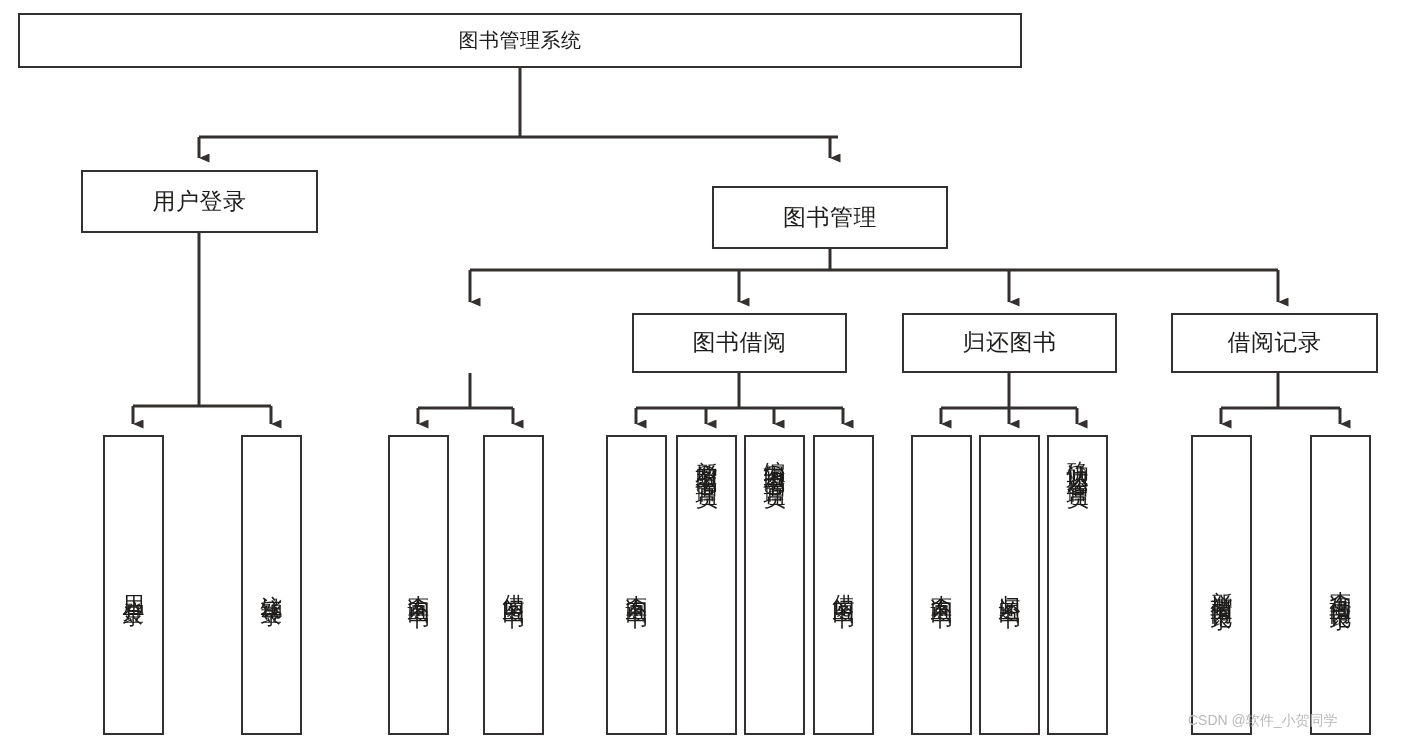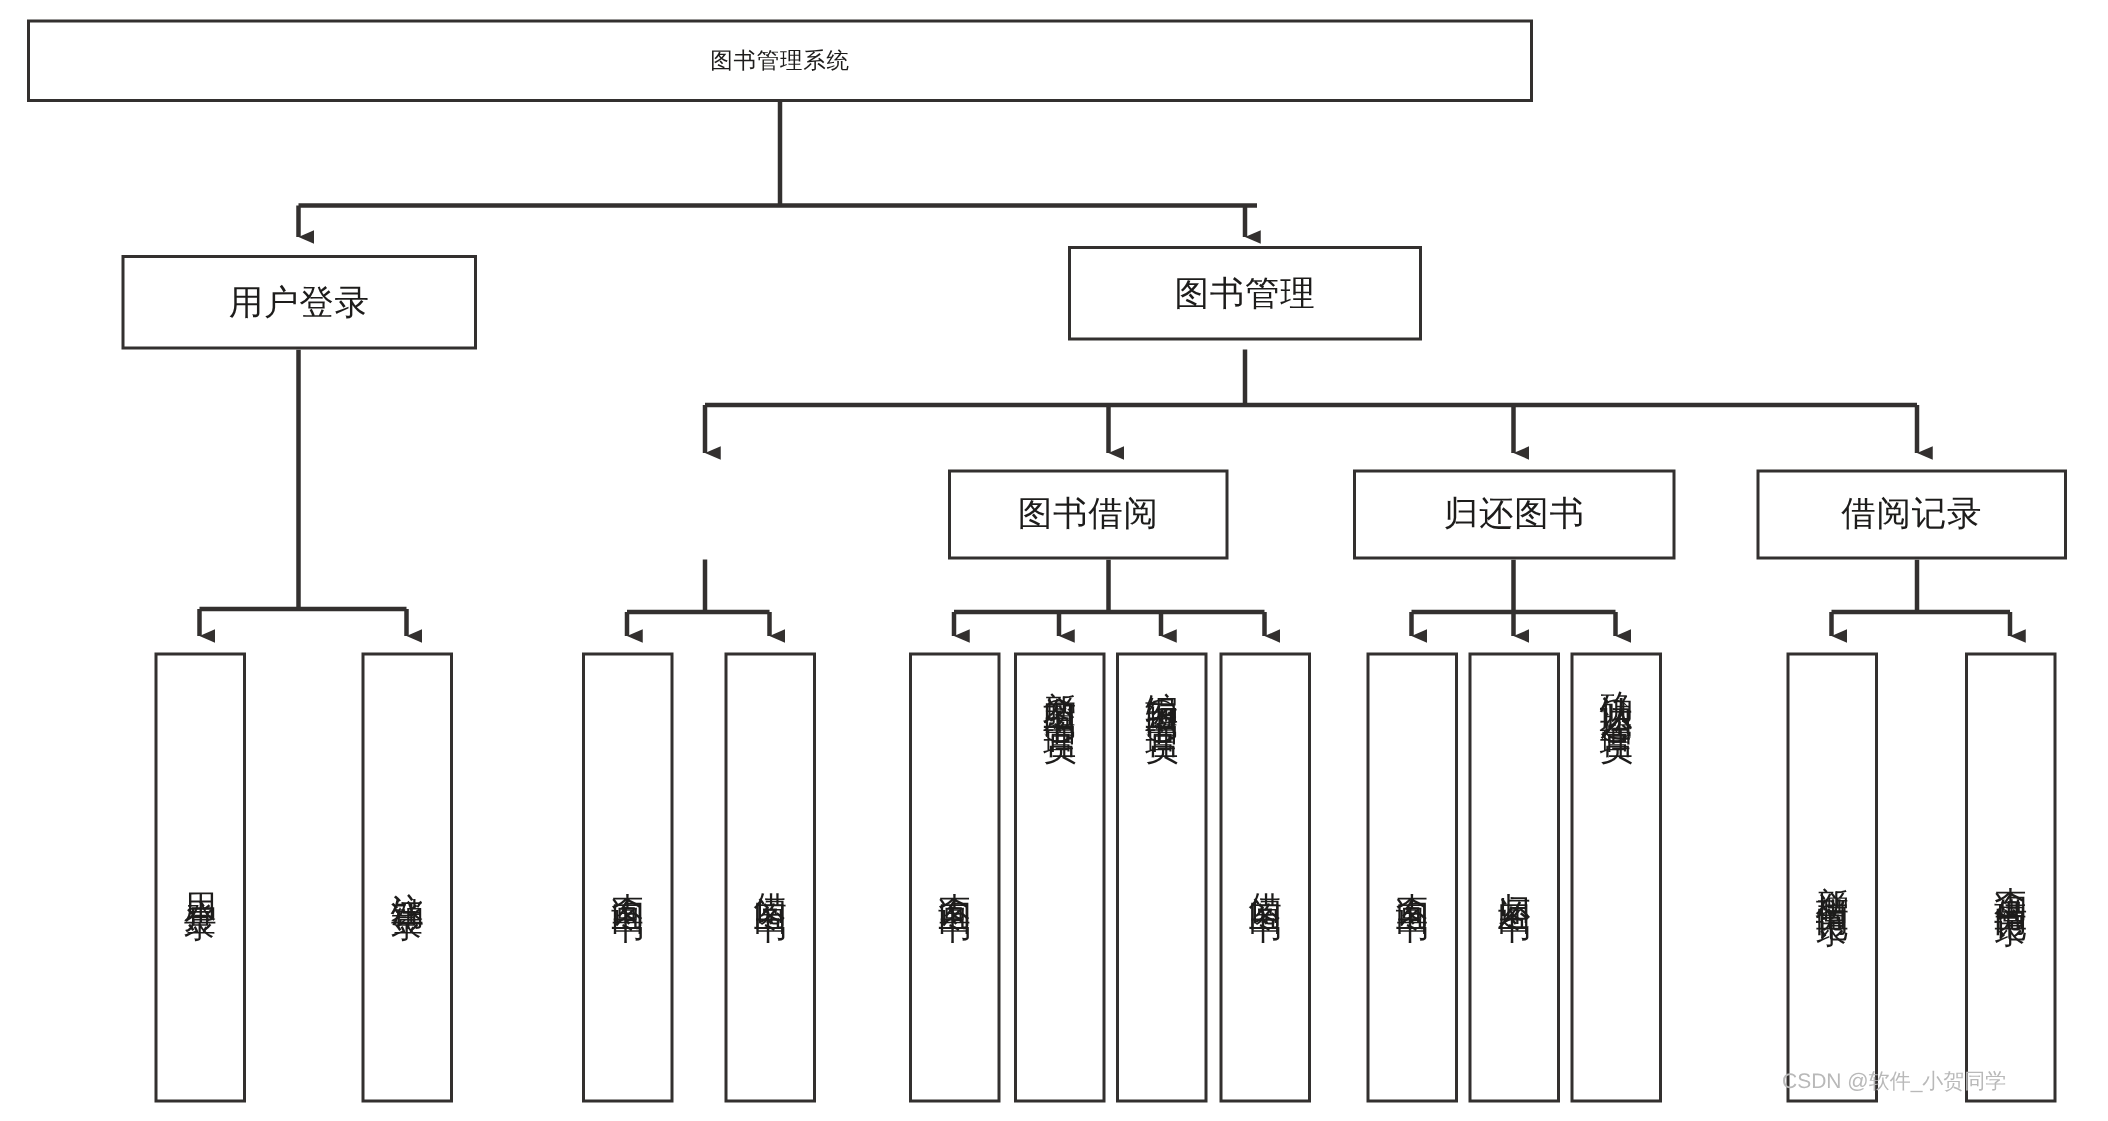"图书管理系统" .node.root .node-label { font-size: 15px -> 20px }
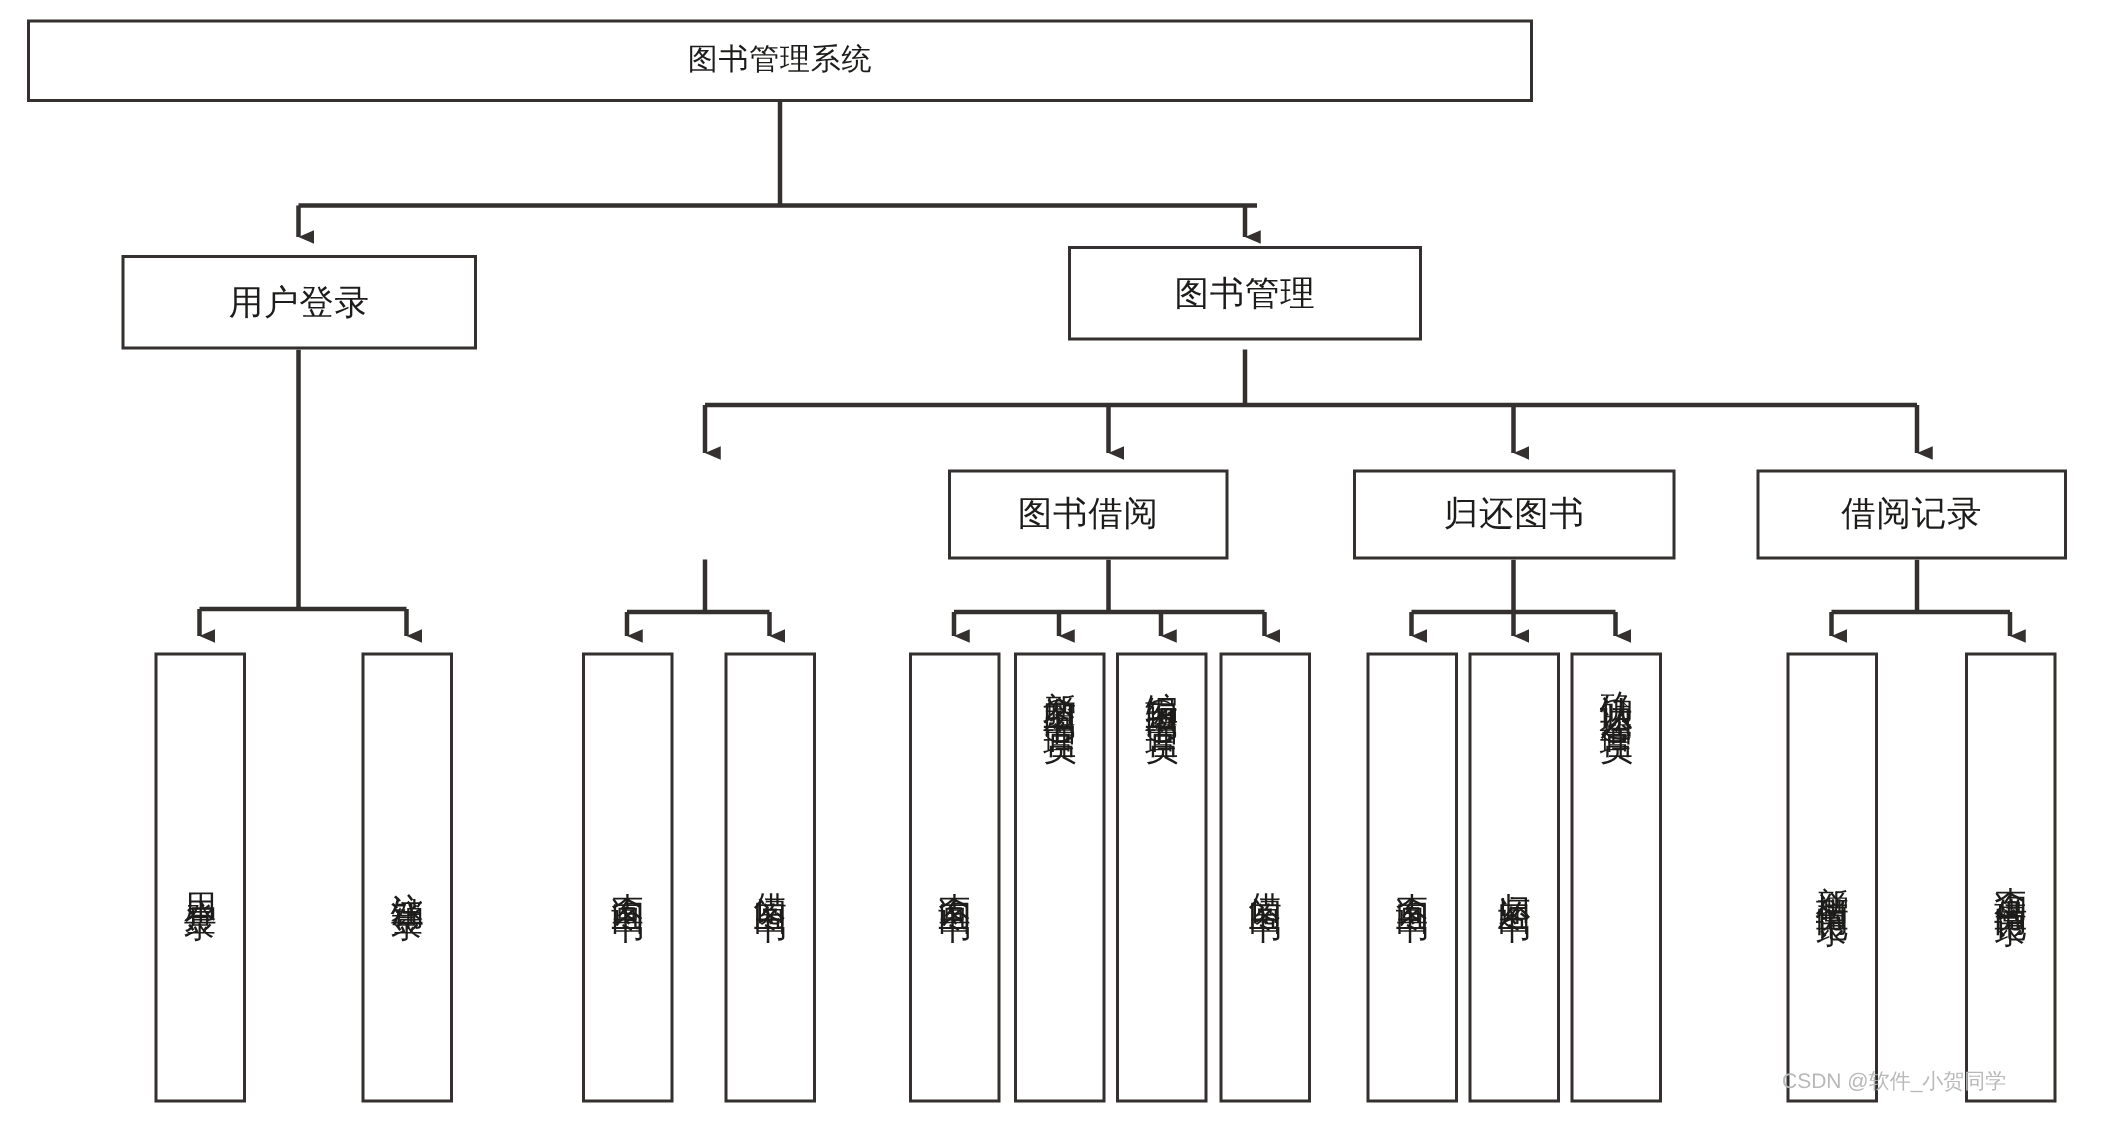"图书管理" div.node { top: 164px -> 186px }
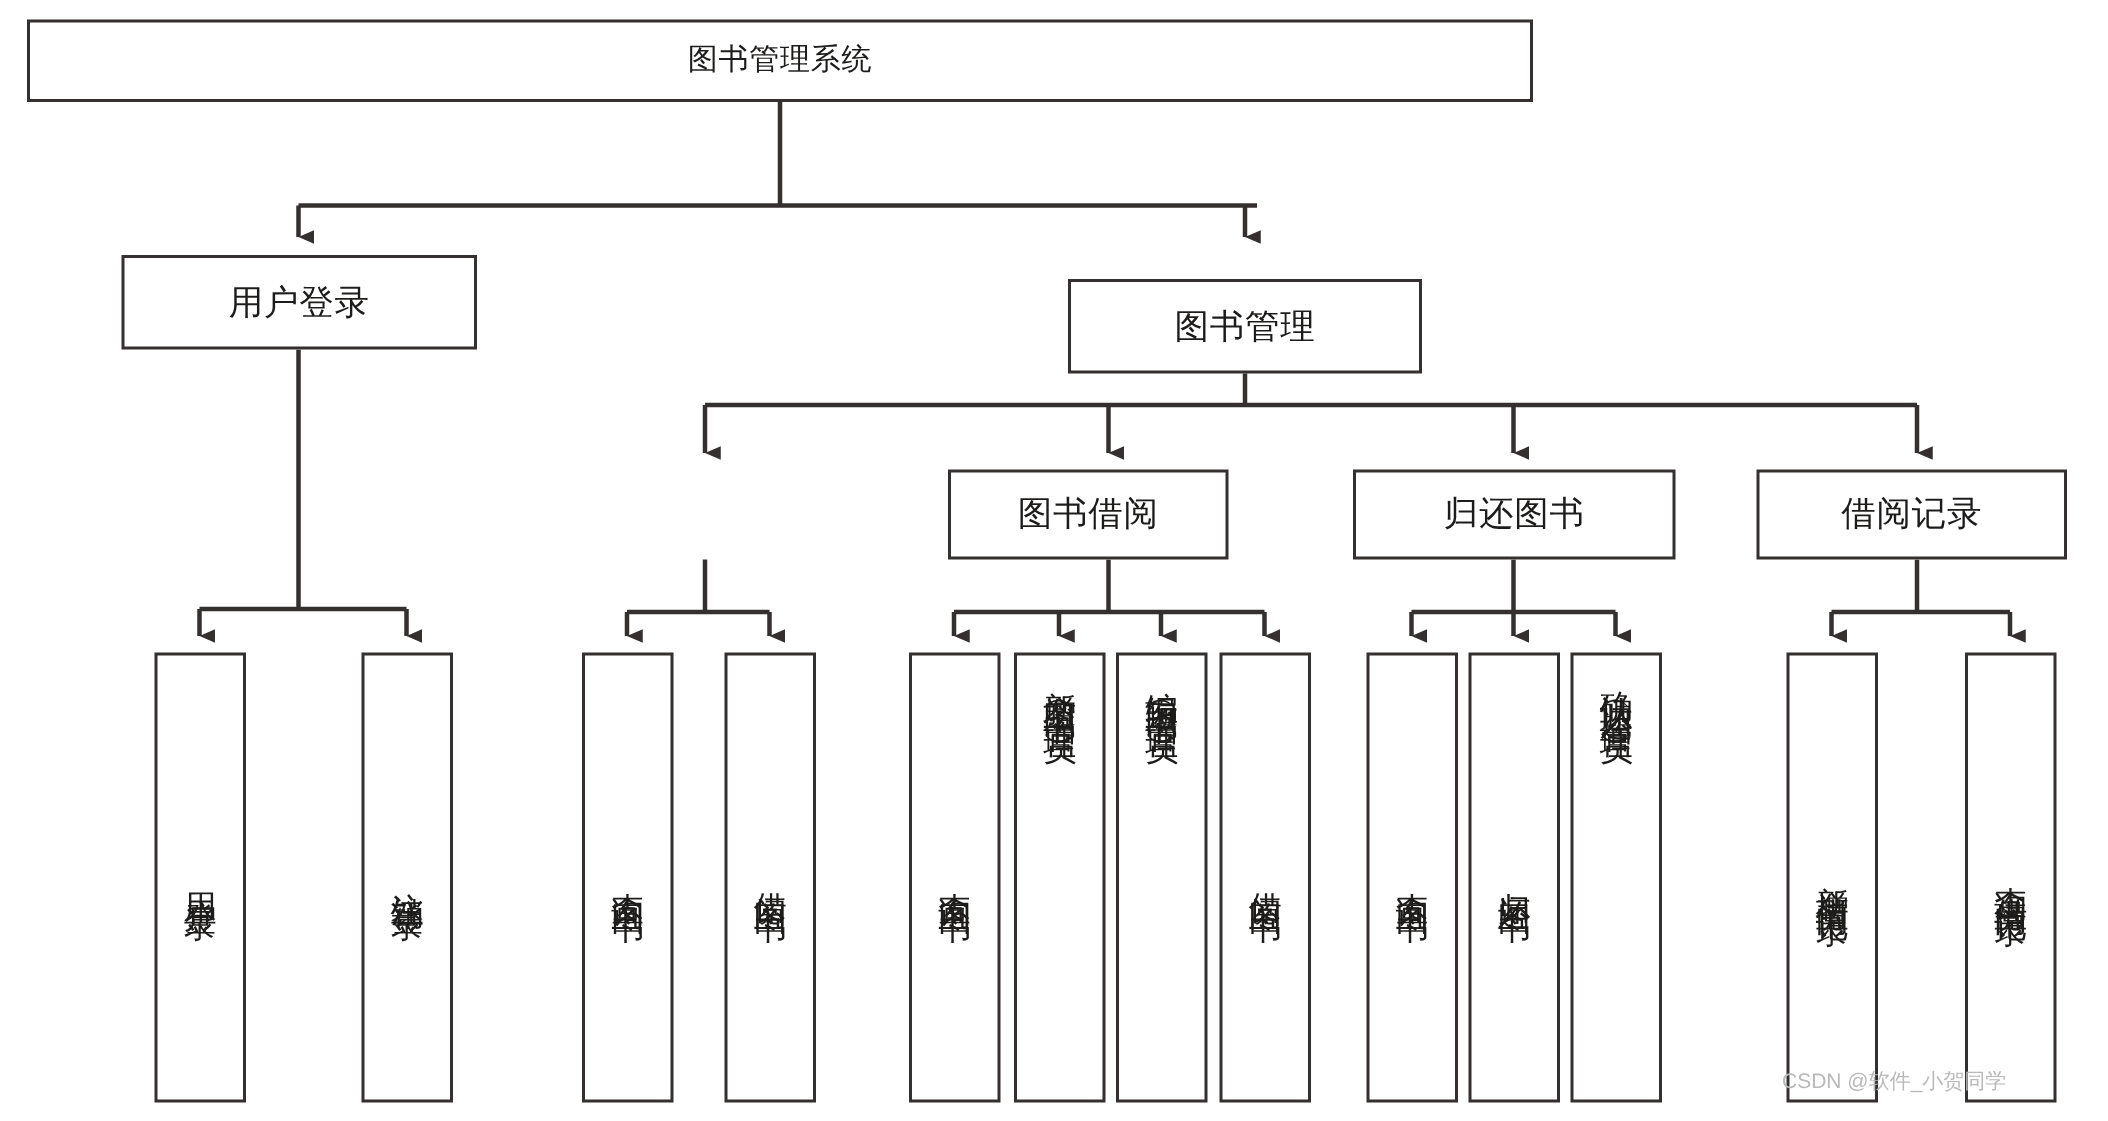"图书借阅" div.node { width: 187px -> 215px }
